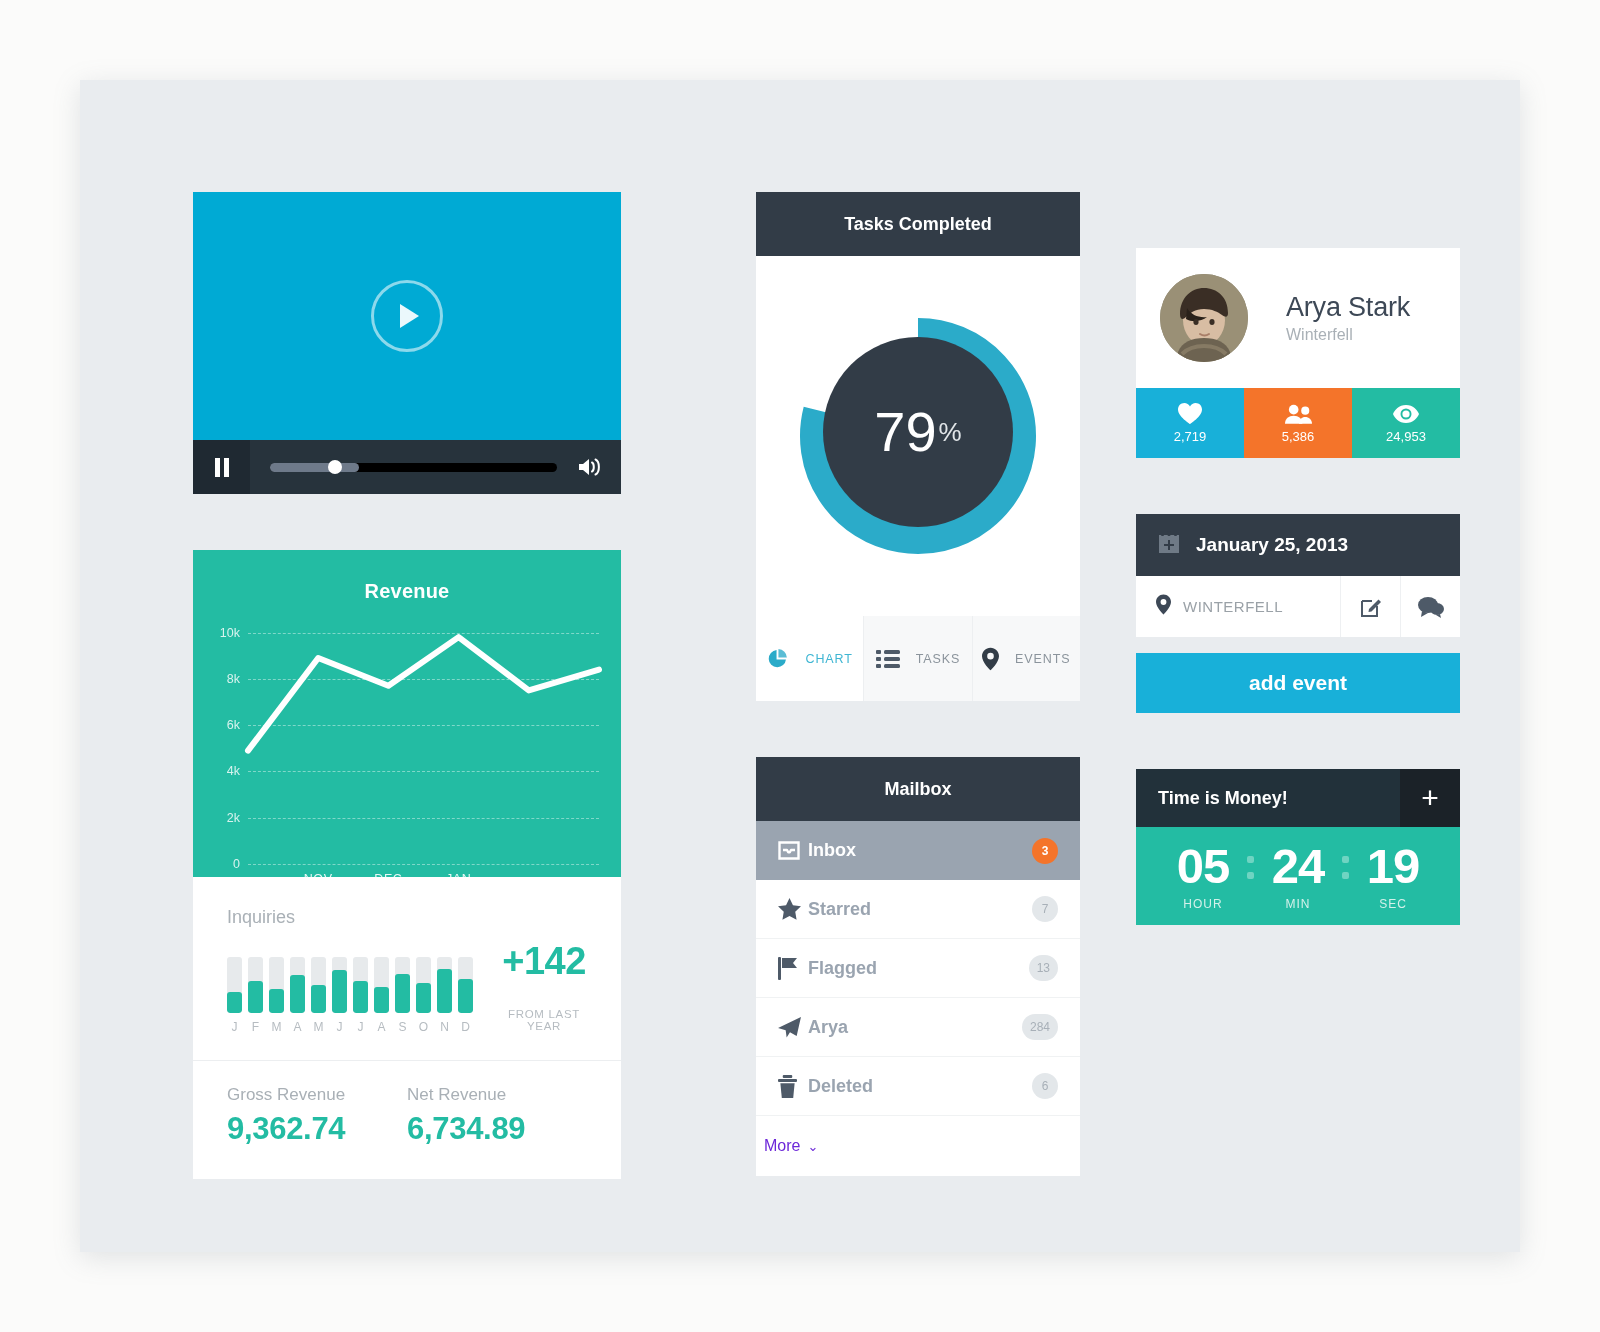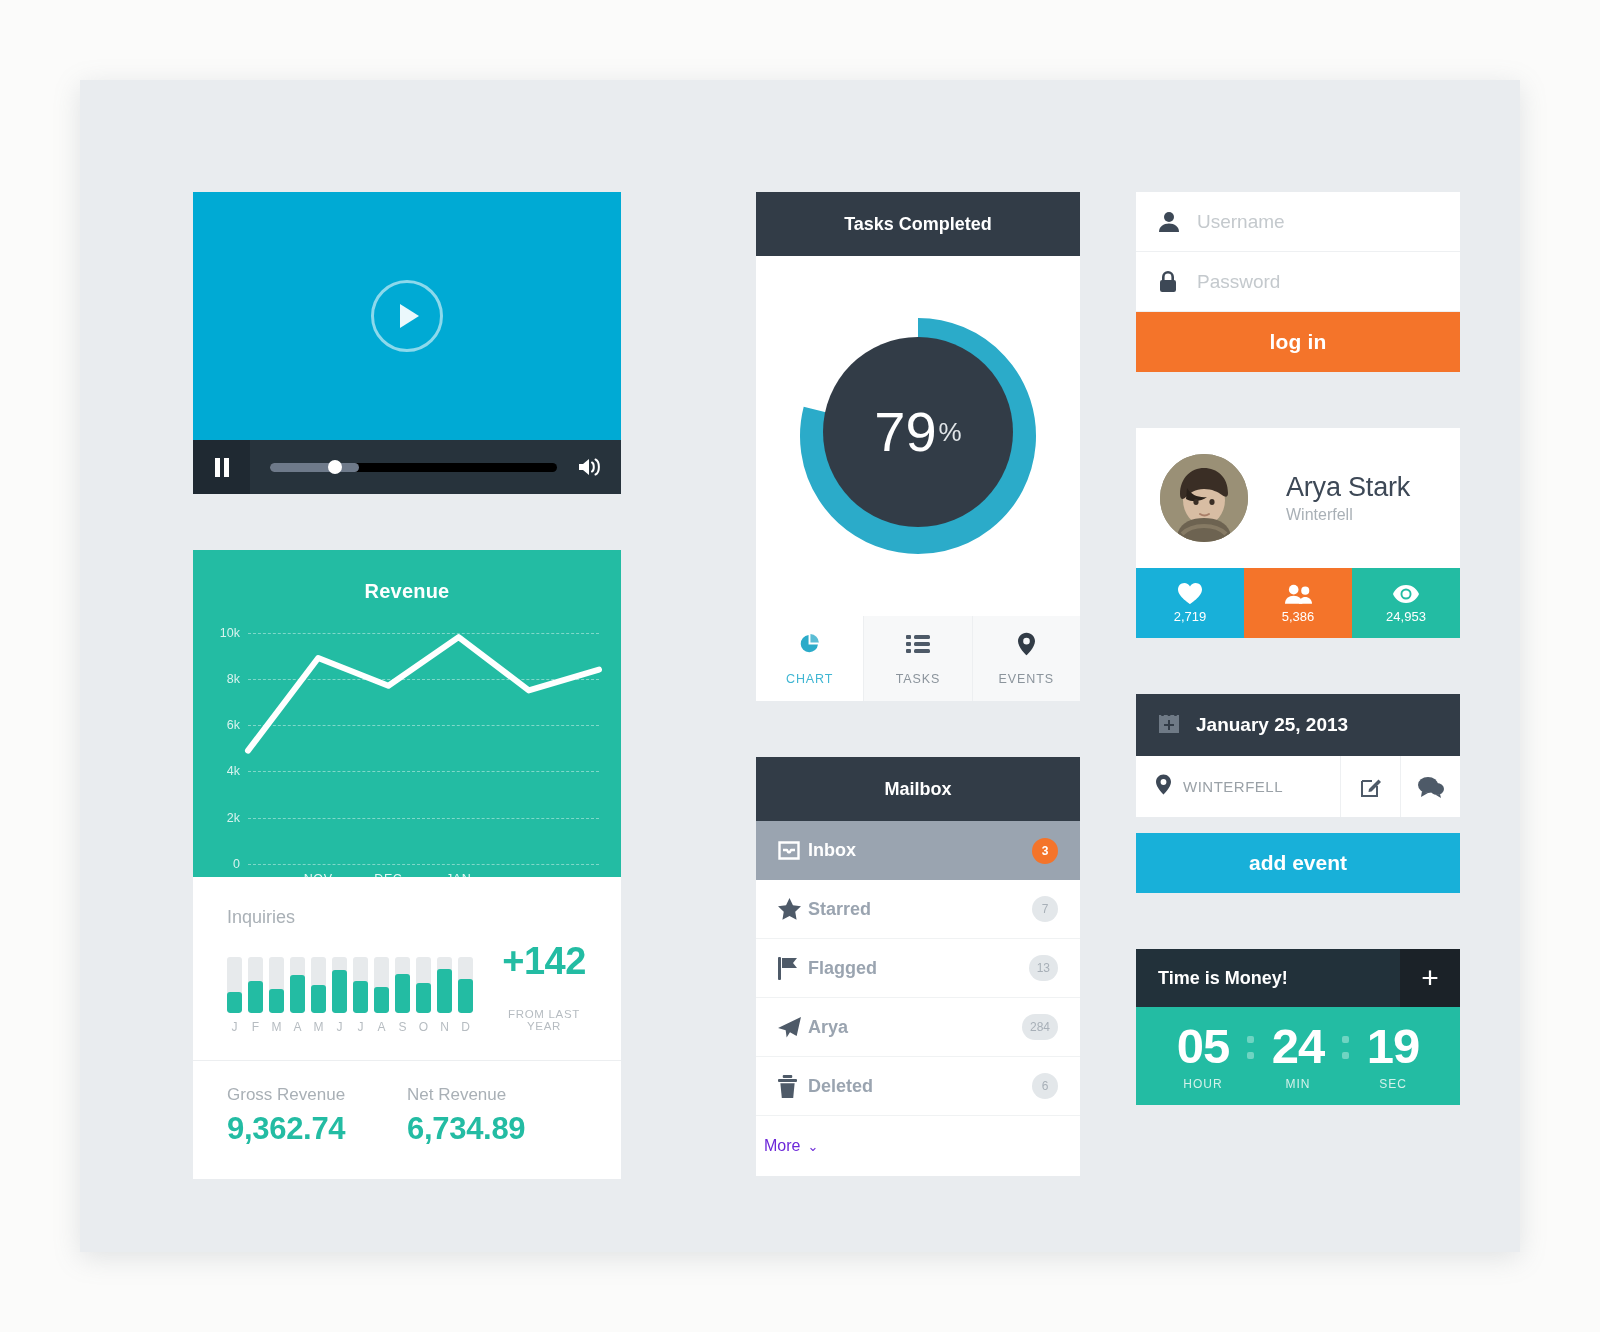"Username" div.card { html: <div> <div> <span> <svg> <circle></circle> <path></path> </svg> </span> <input> </div> <div> <span> <svg> <path></path> <rect></rect> </svg> </span> <input> </div> <button>log in</button> </div> -> none }
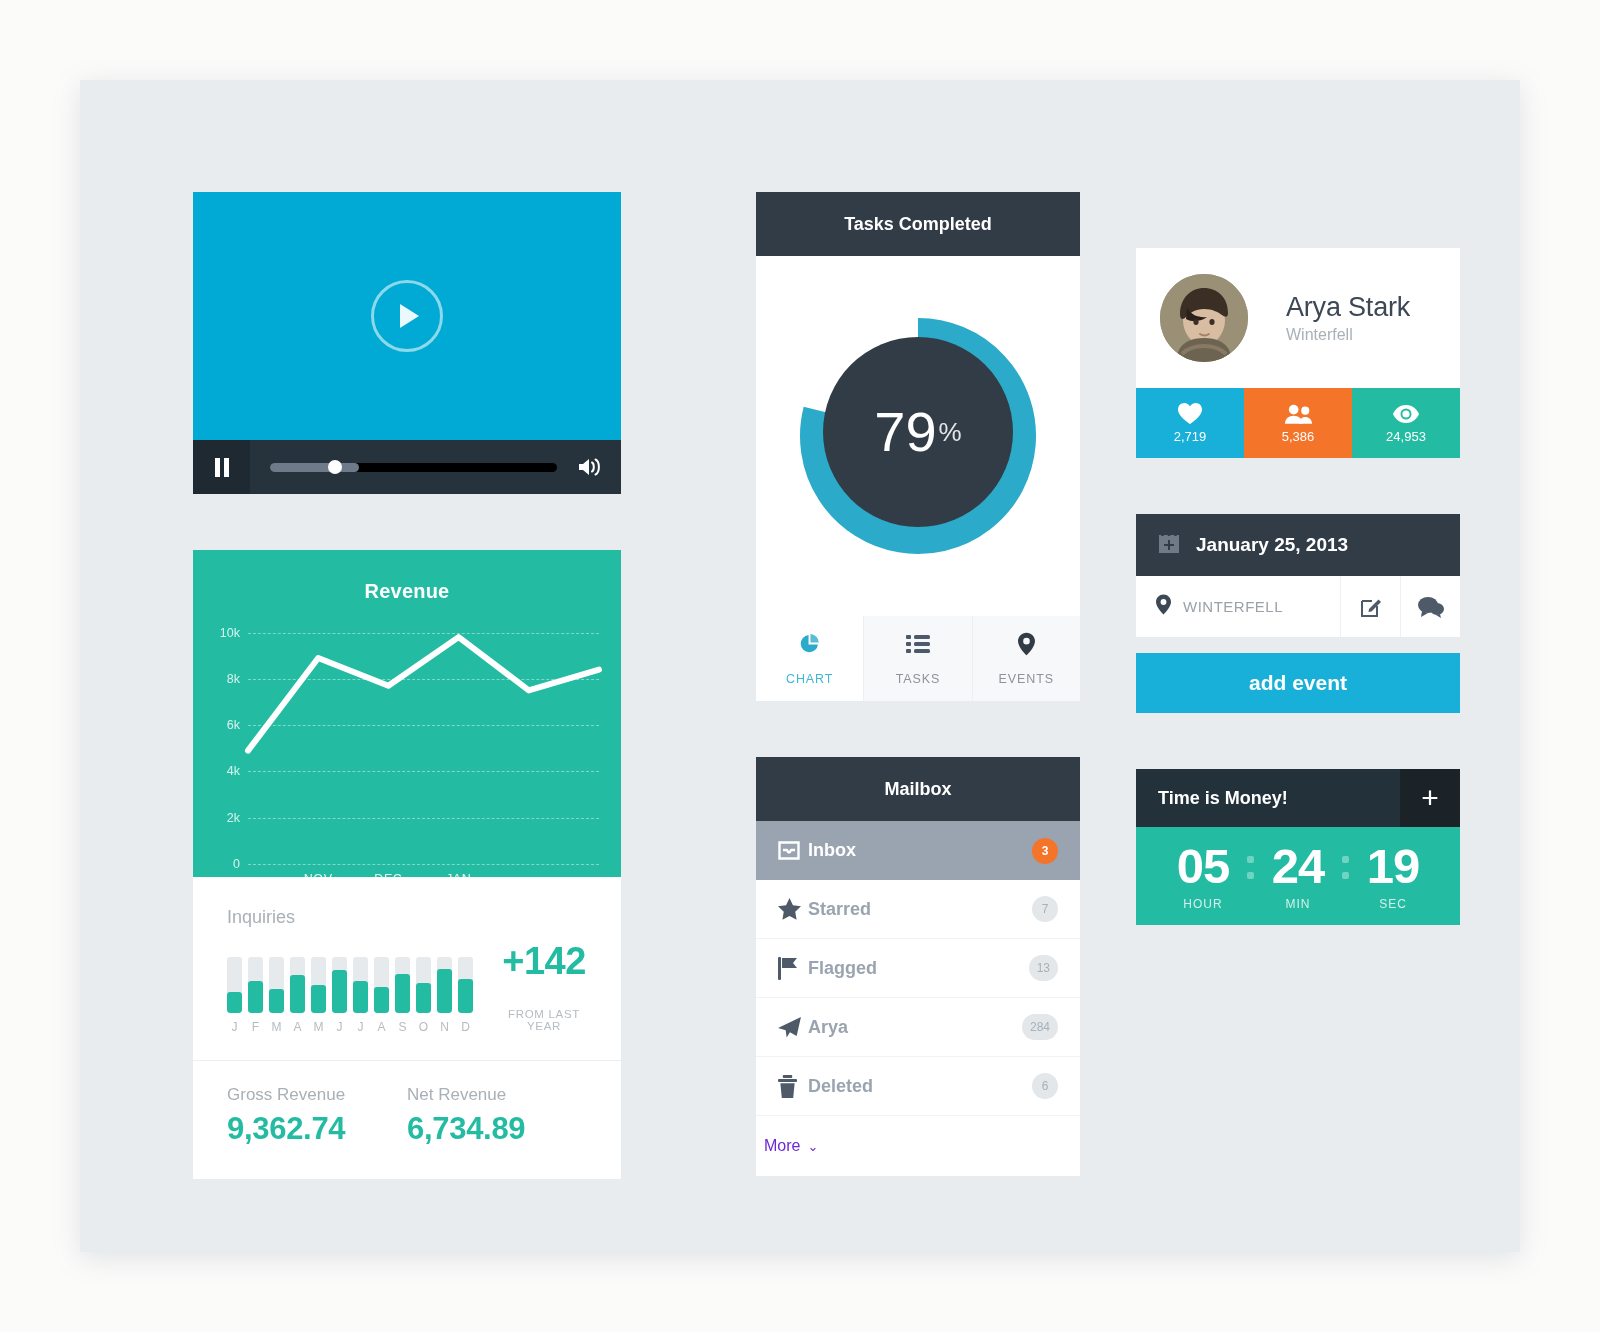"CHART" .tab { flex-direction: column -> row }
